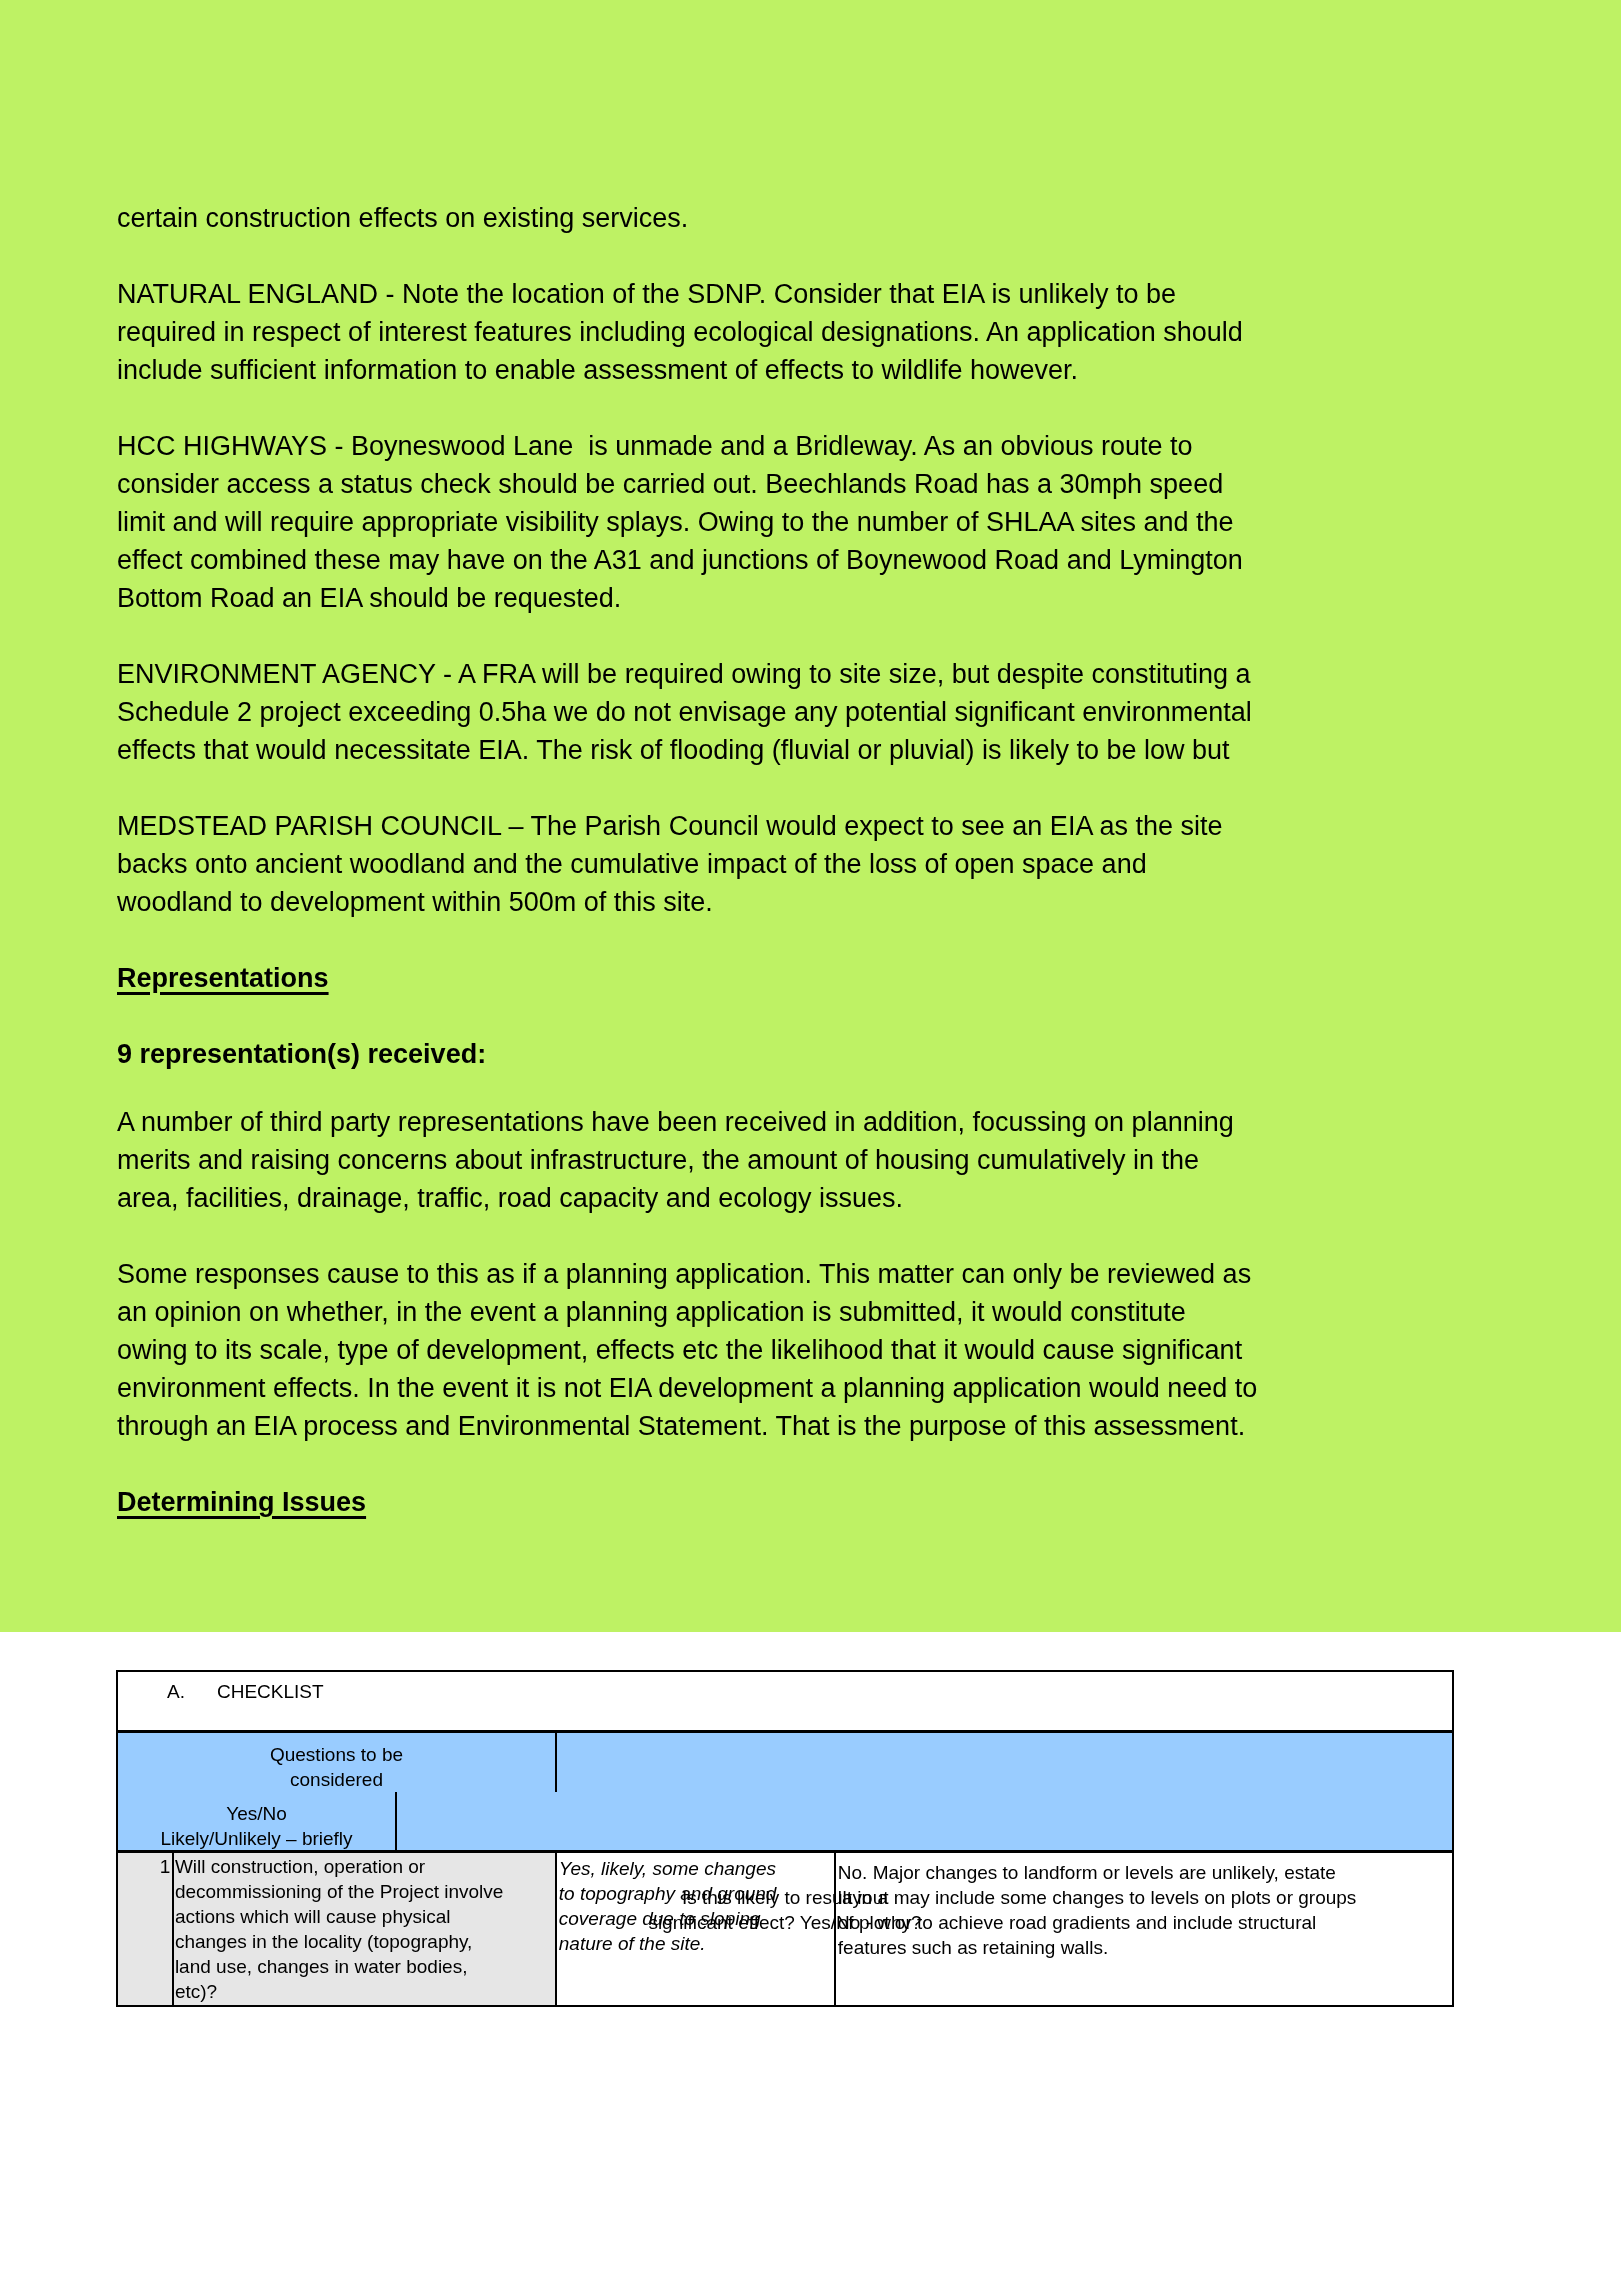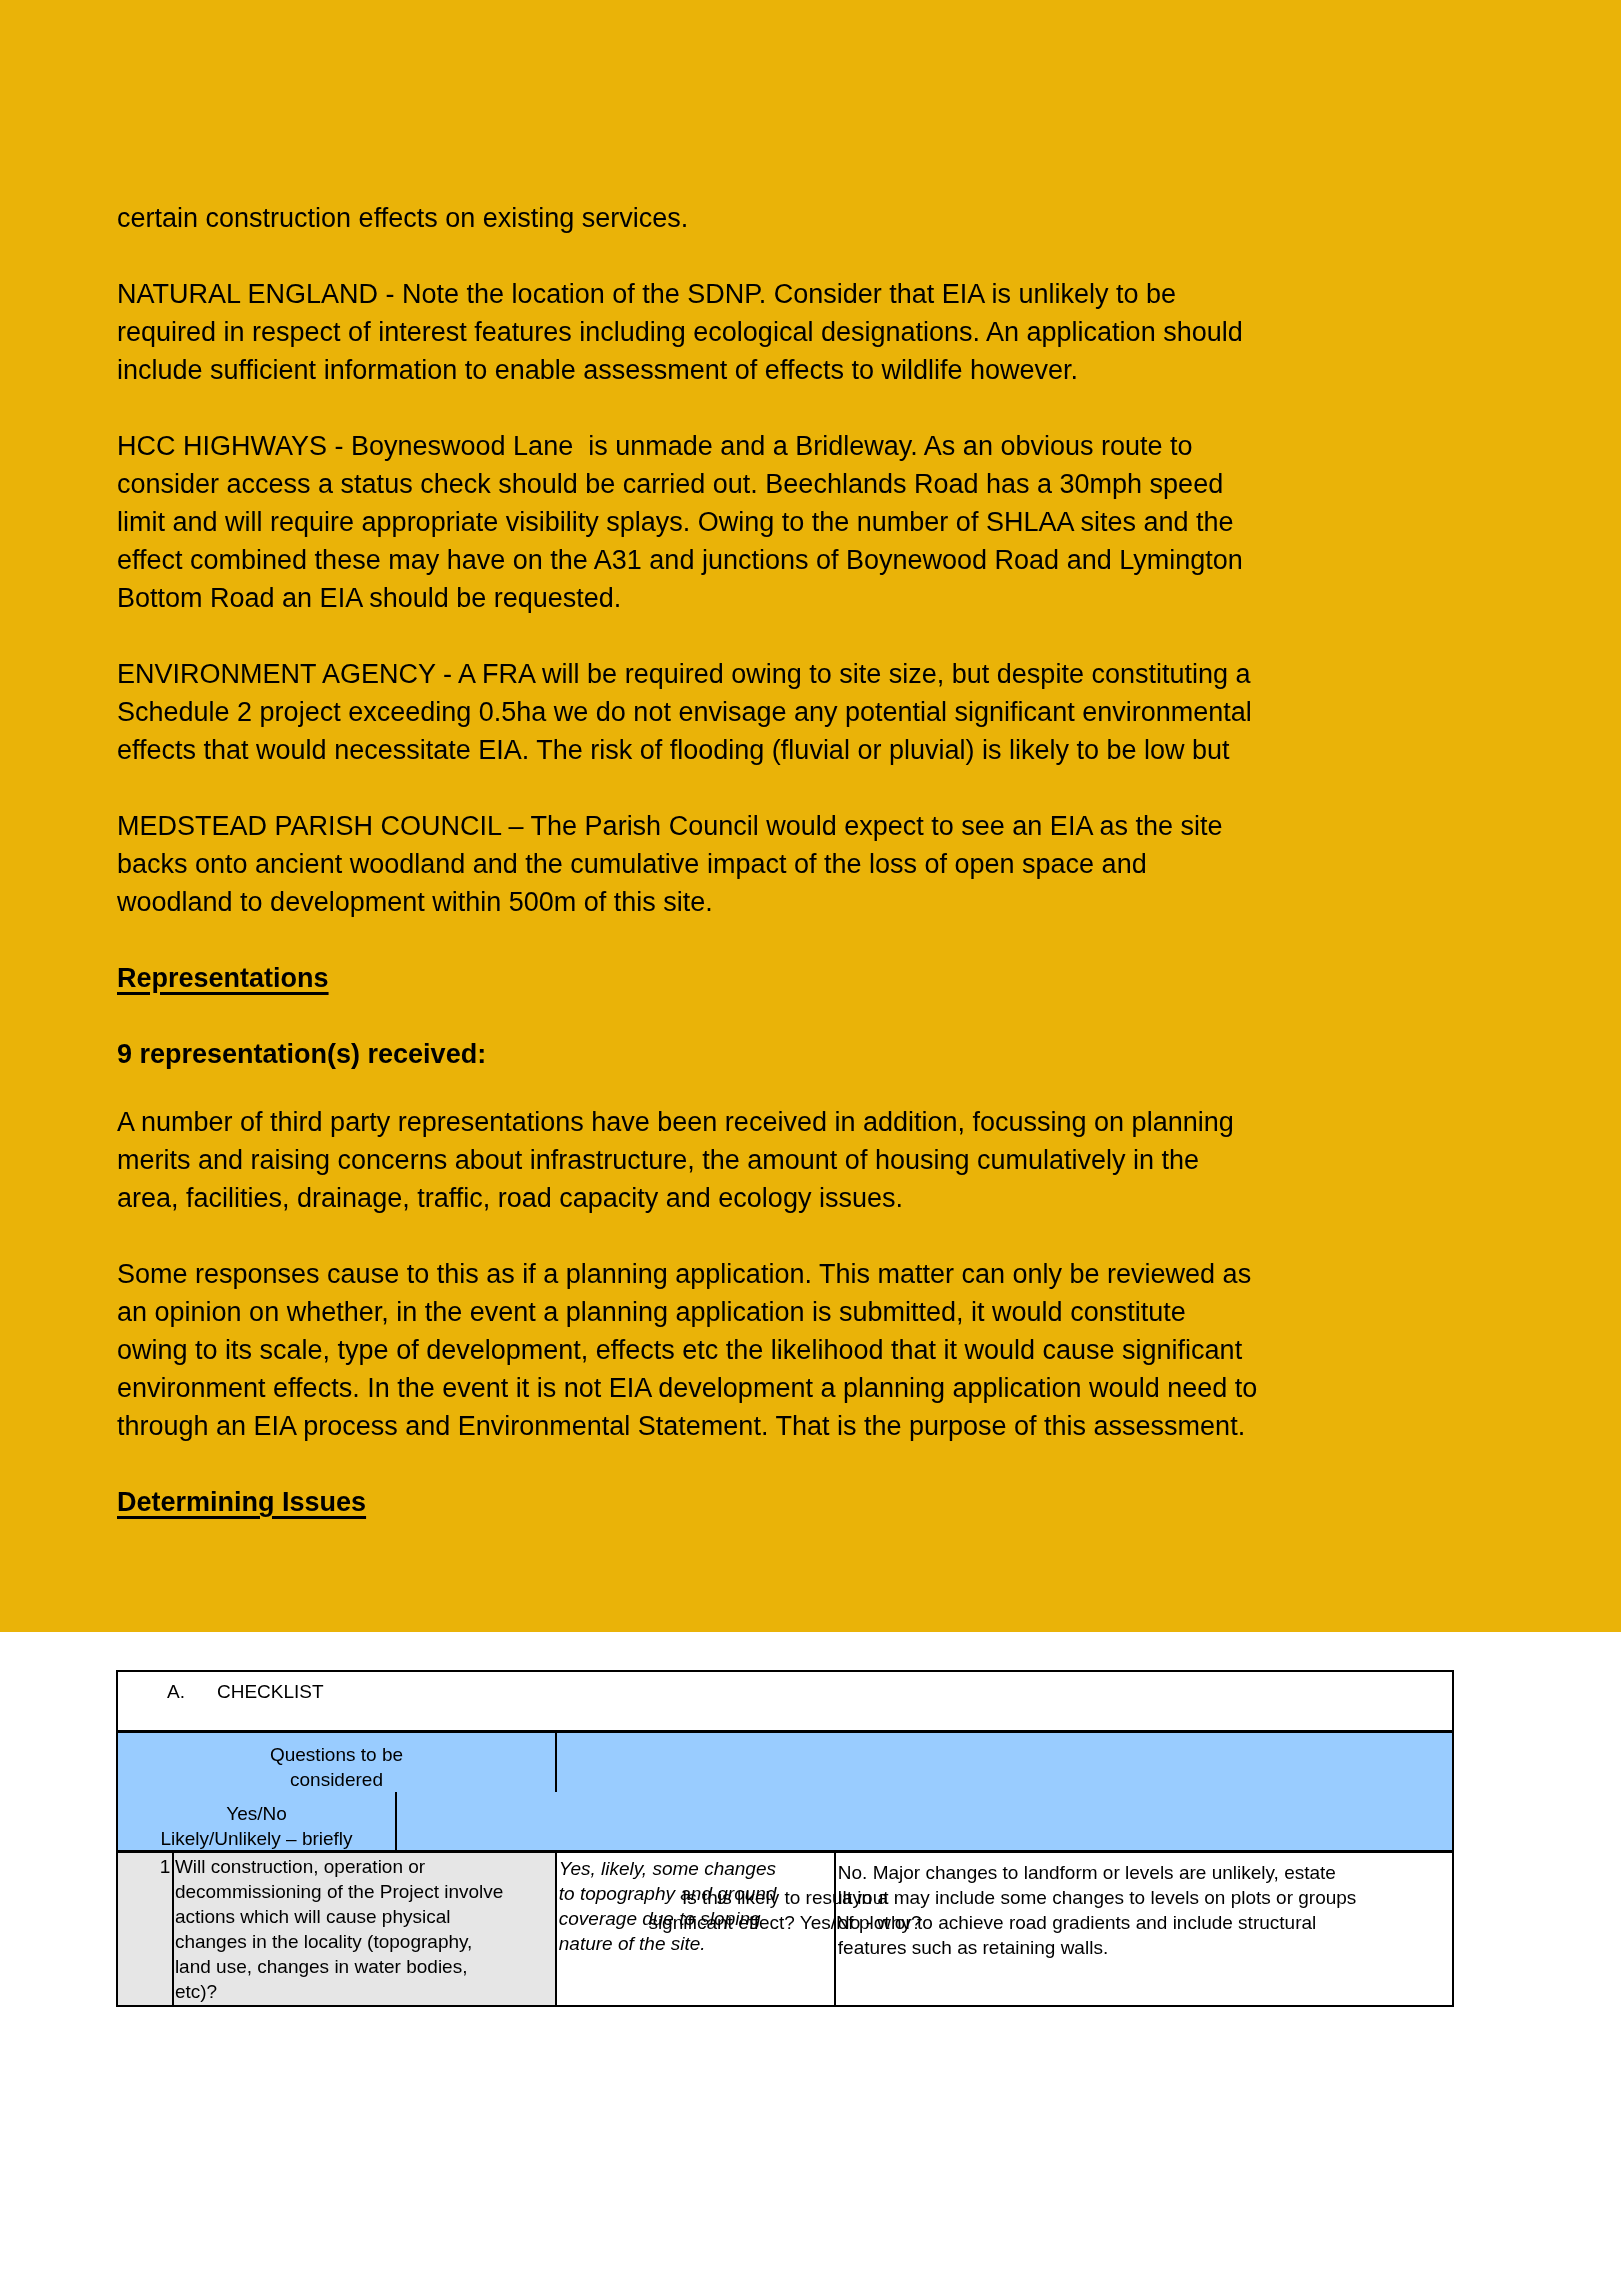"certain construction effects on existing" .page { background: #eab308 -> #bef264 }
